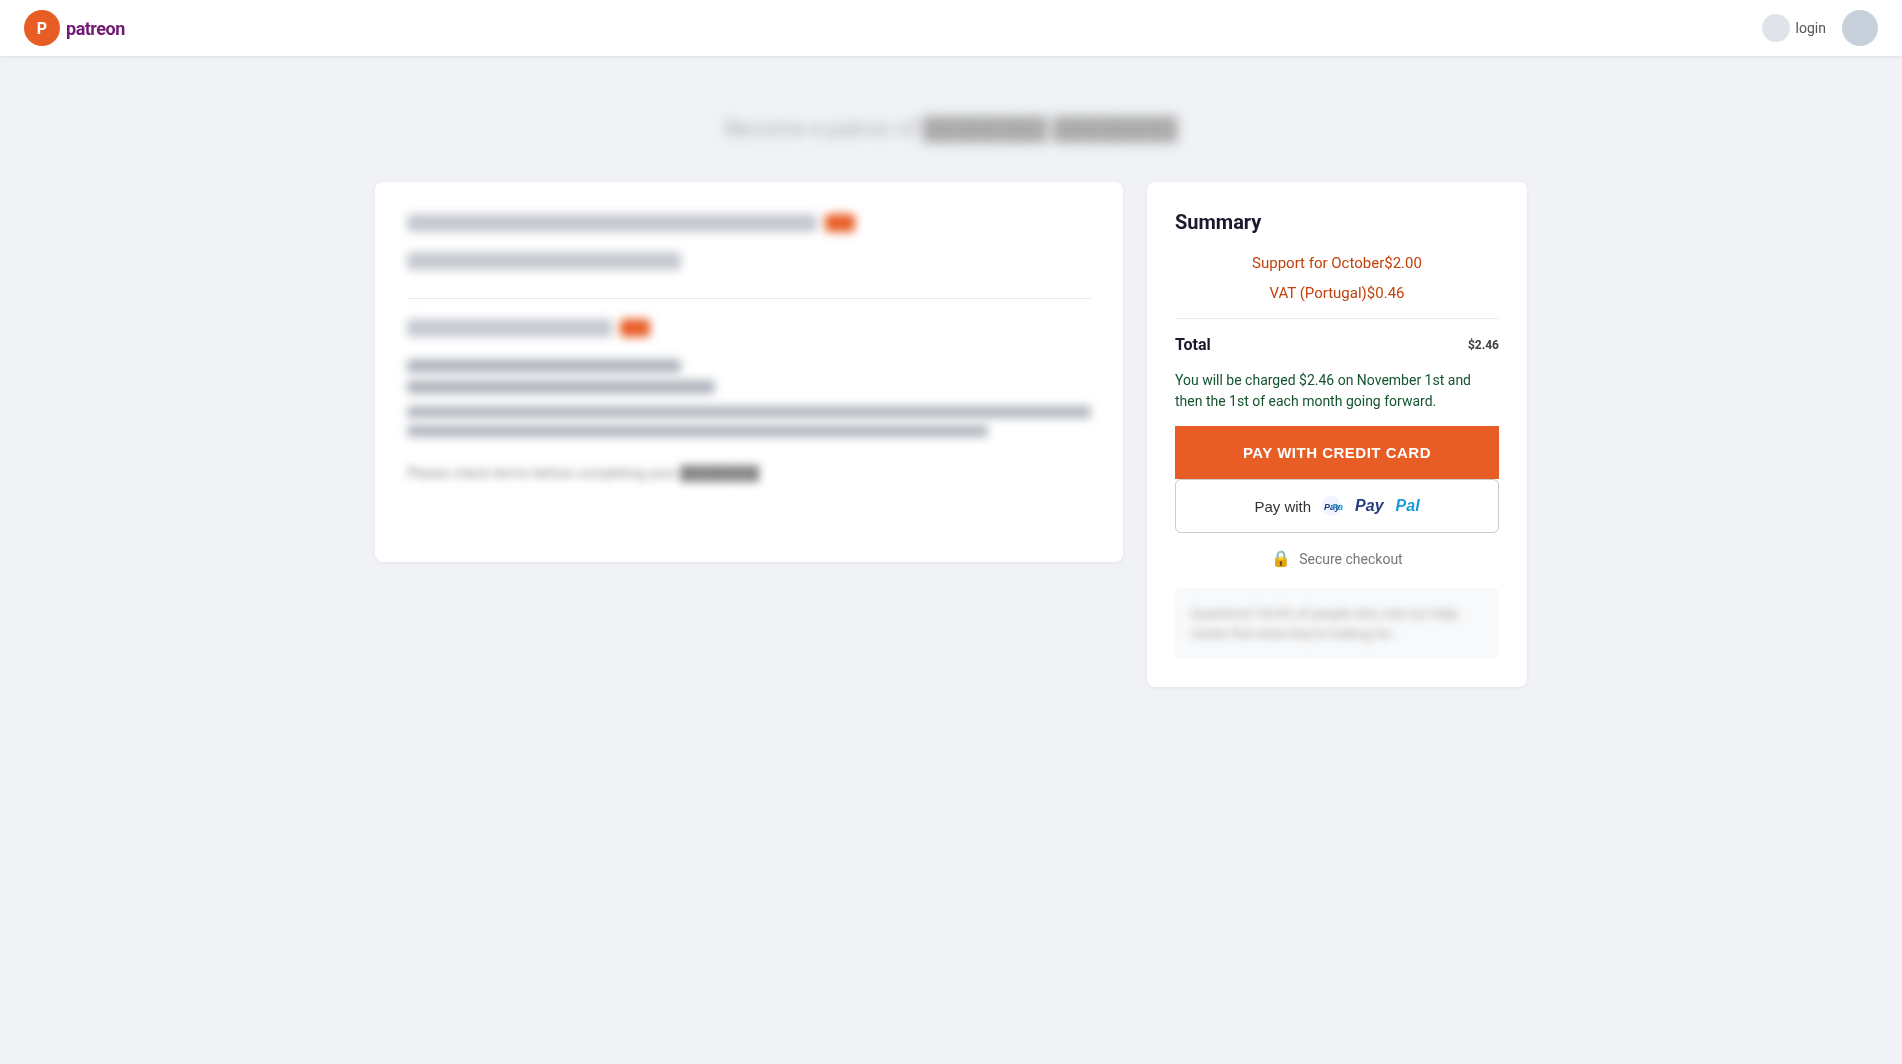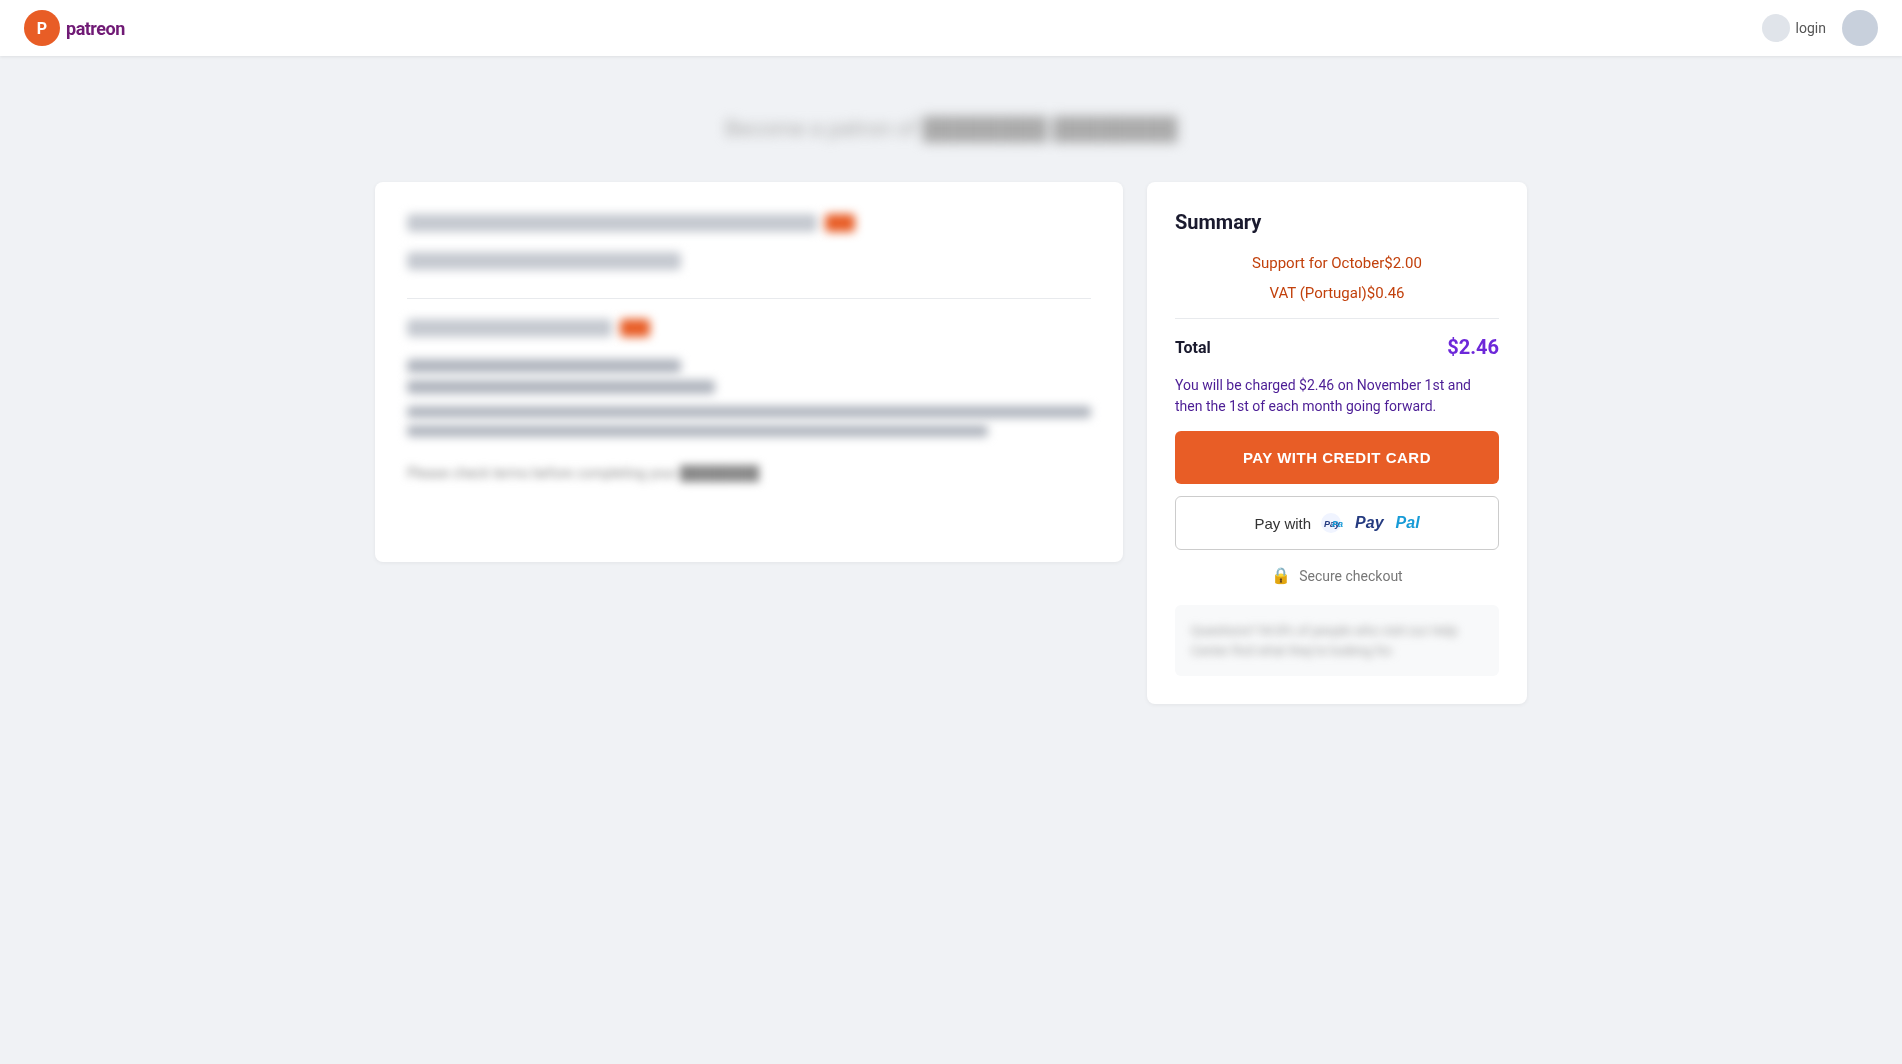"$2.46" .summary-total-value { color: #6d28d9 -> #404040; font-size: 20px -> 12px }
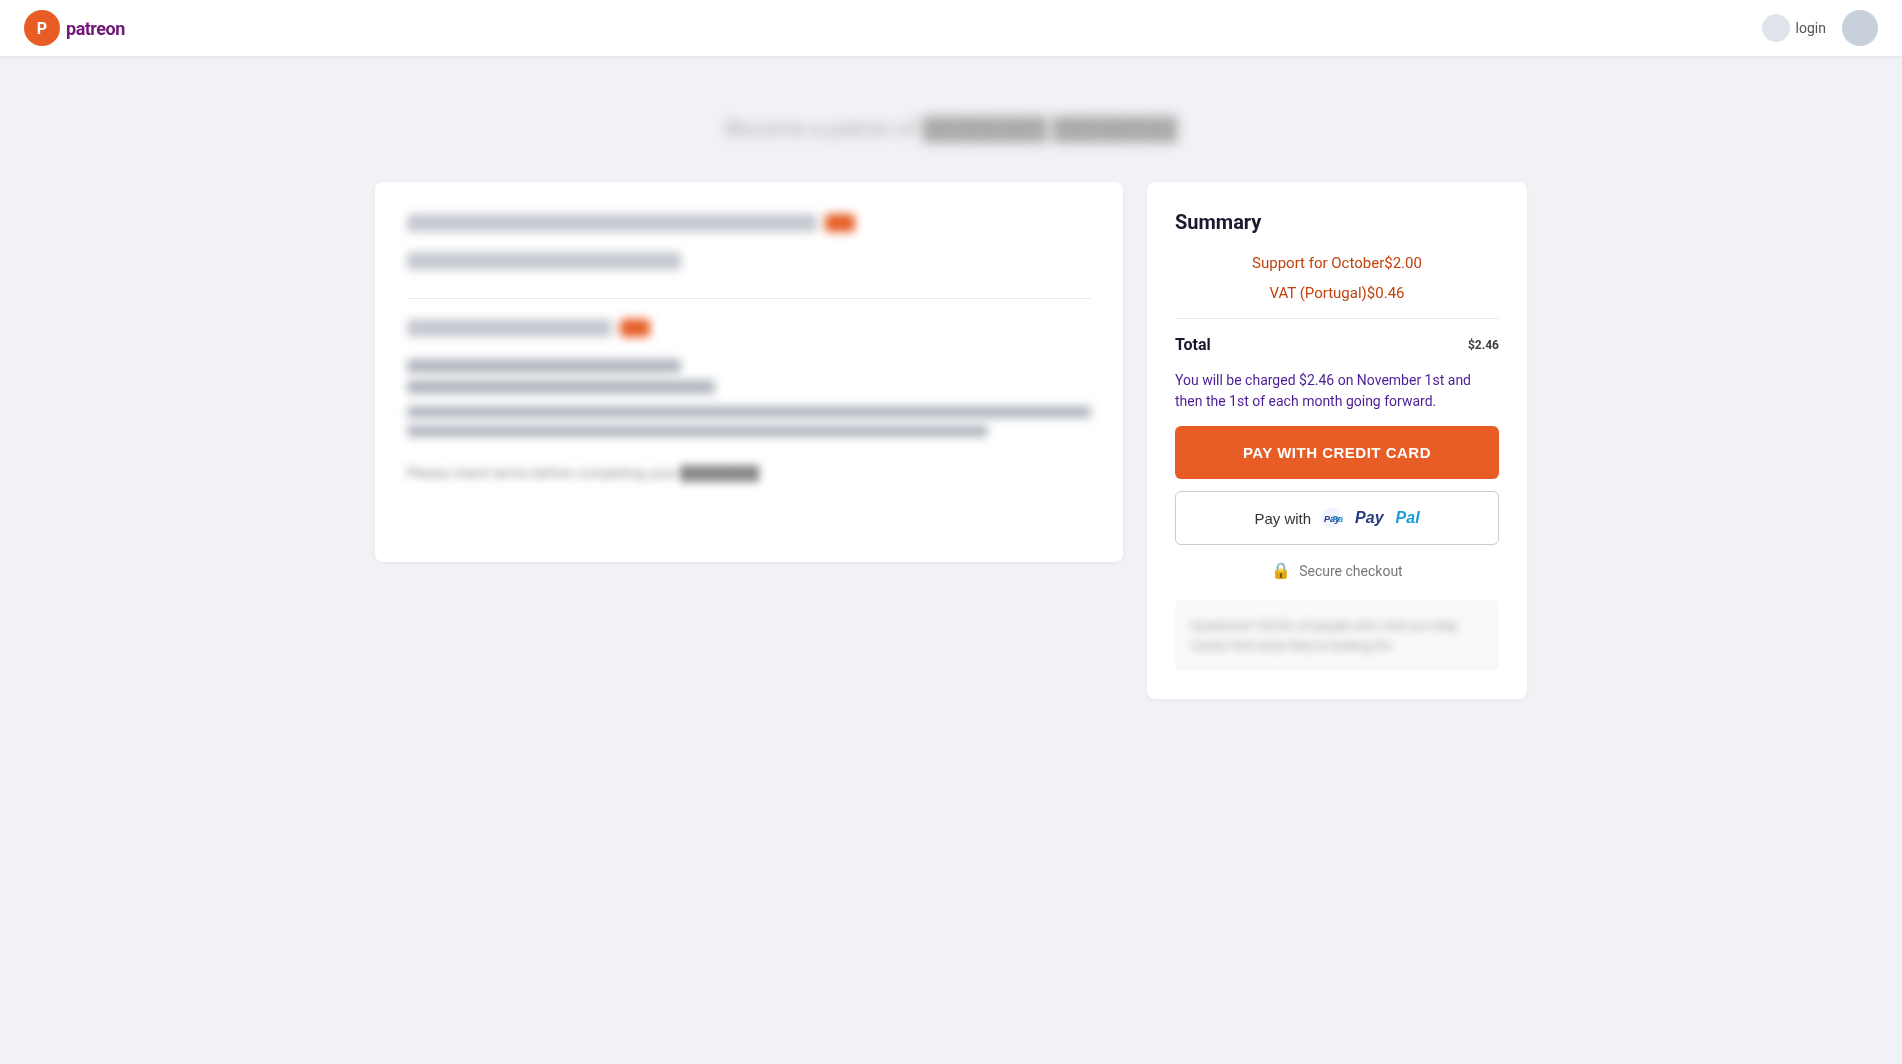"You will be charged $2.46" .charge-notice { color: #4c1d95 -> #14532d }
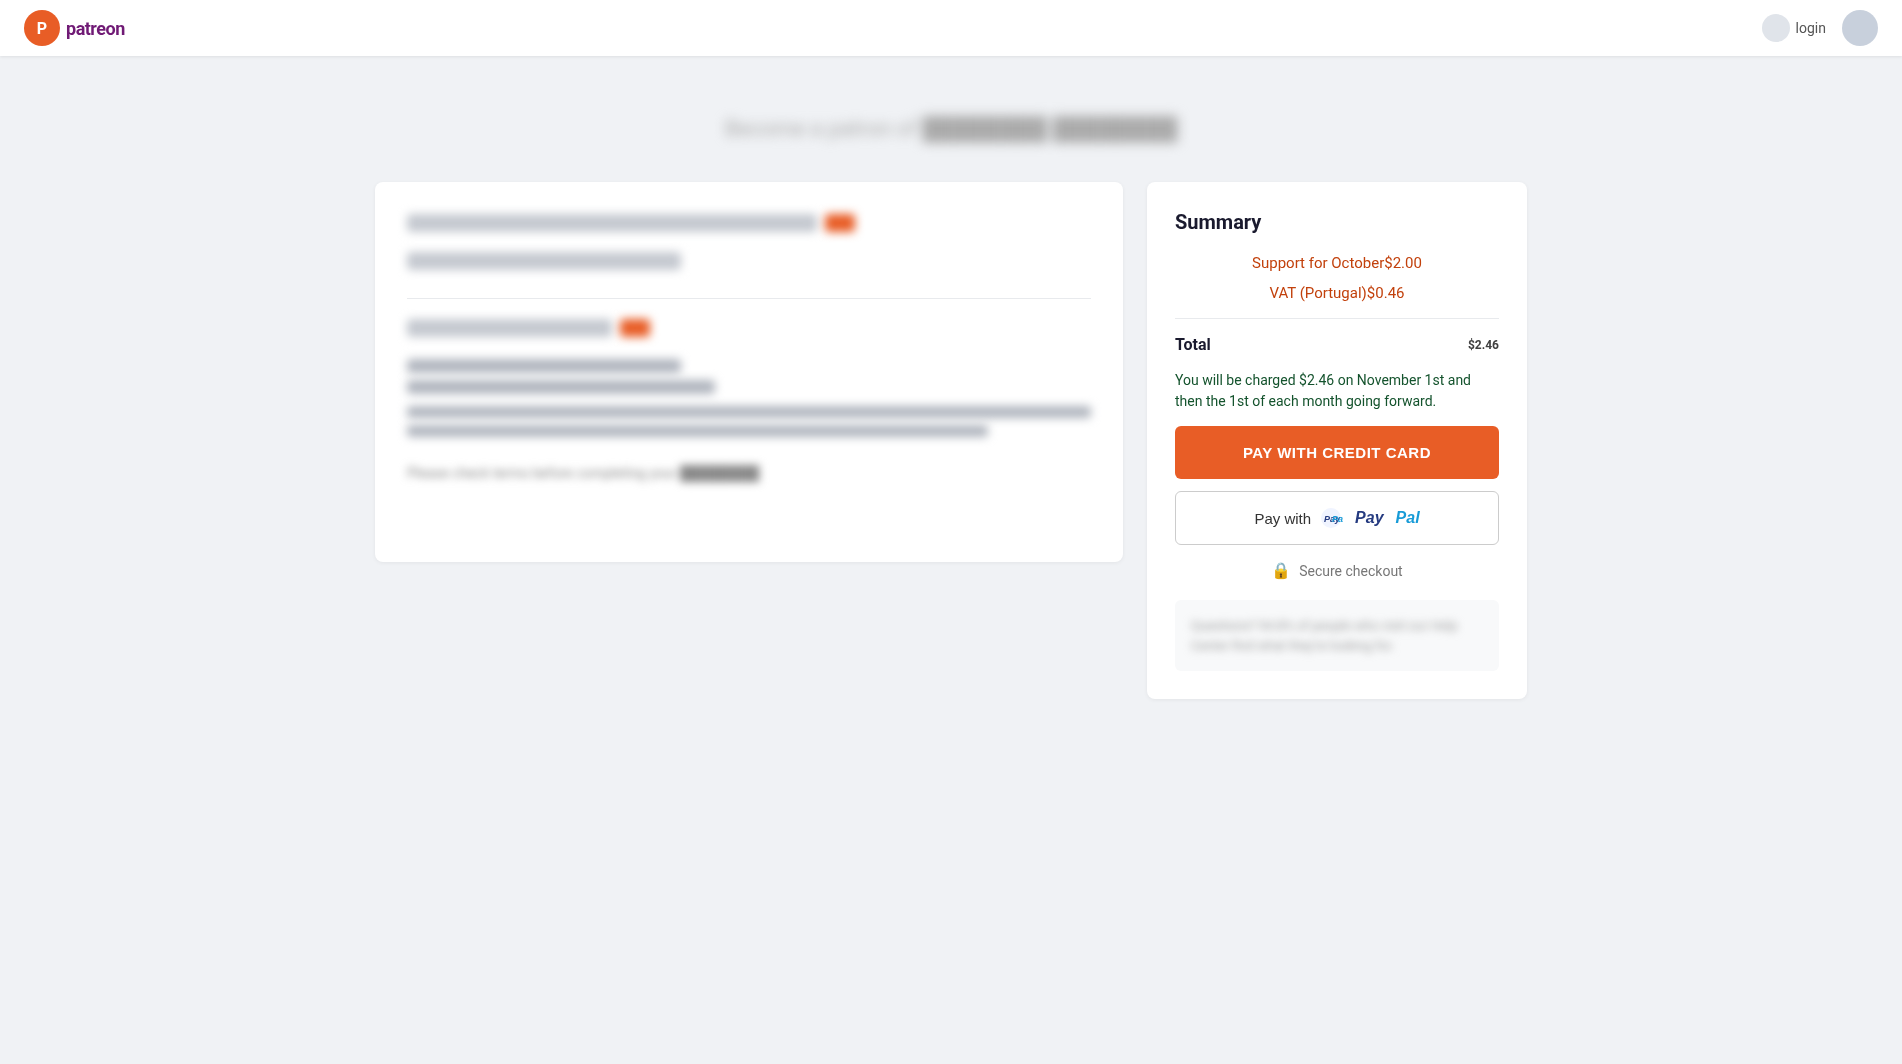"PAY WITH CREDIT CARD" .btn-credit-card { border-radius: 6px -> 0; margin-bottom: 12px -> none }
